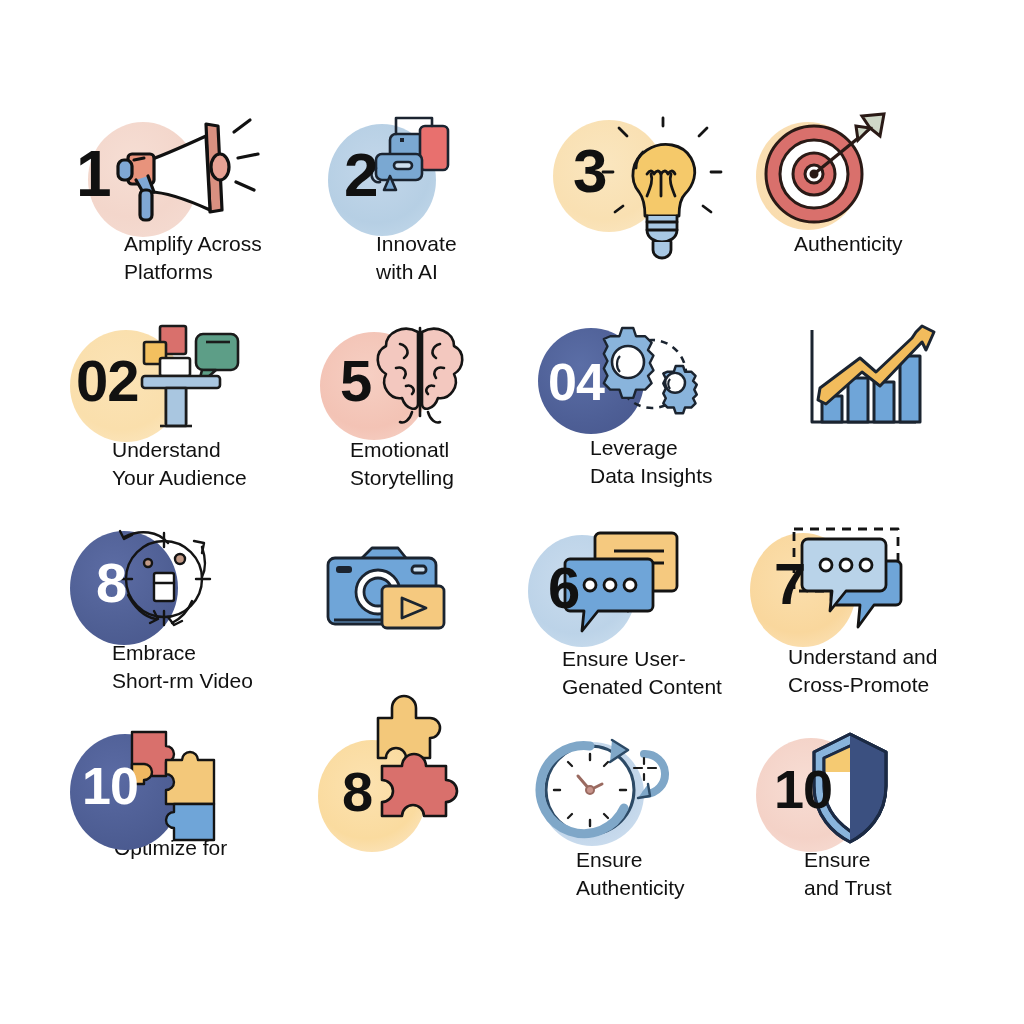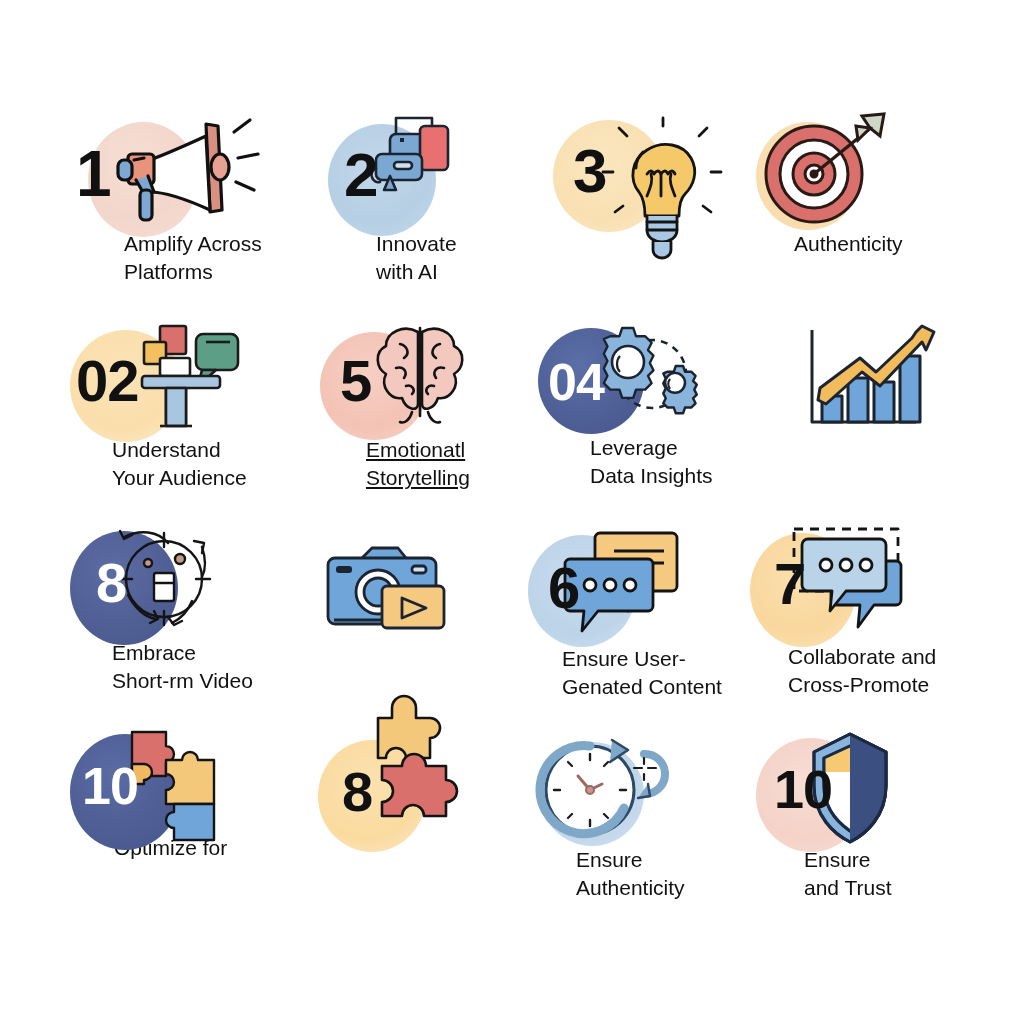"Emotionatl" div.caption { left: 56px -> 40px; text-decoration: underline -> none }
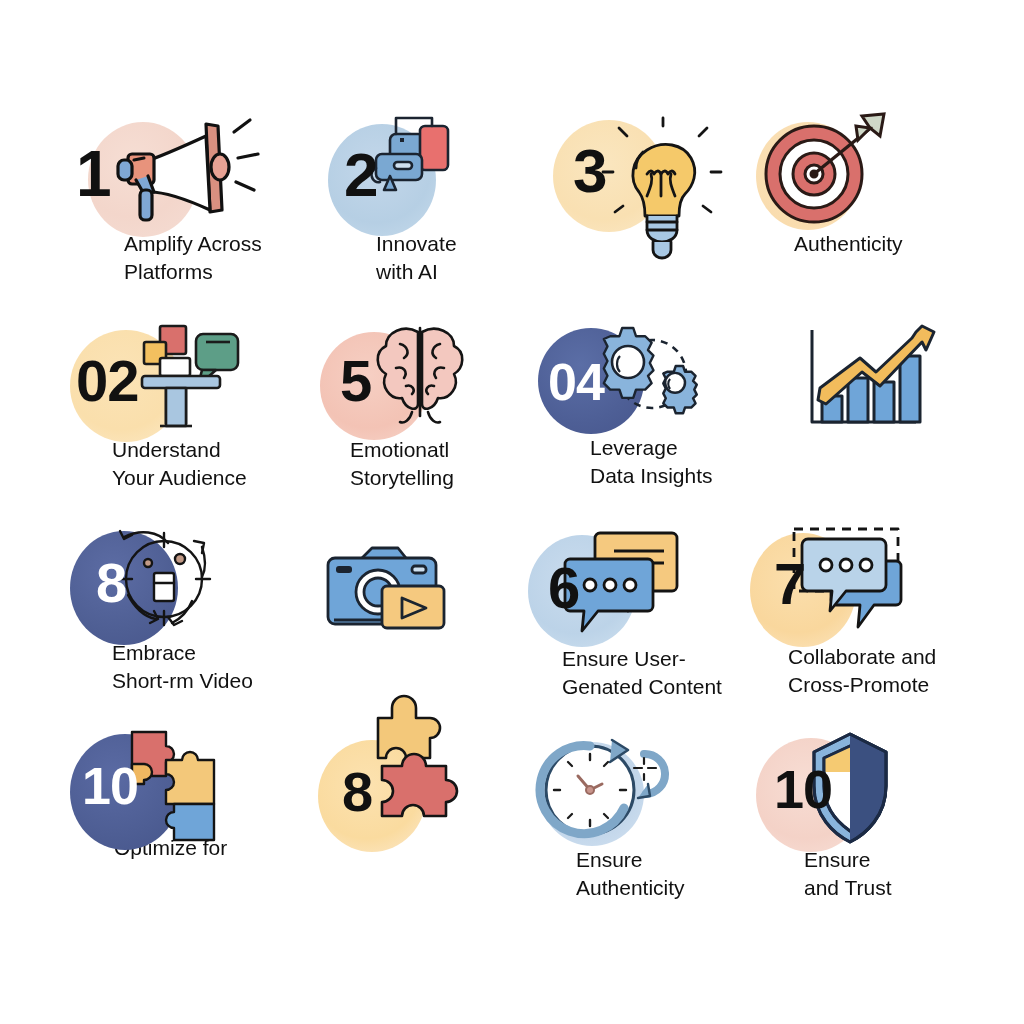"Collaborate and" div.caption { text: Collaborate -> Understand }
